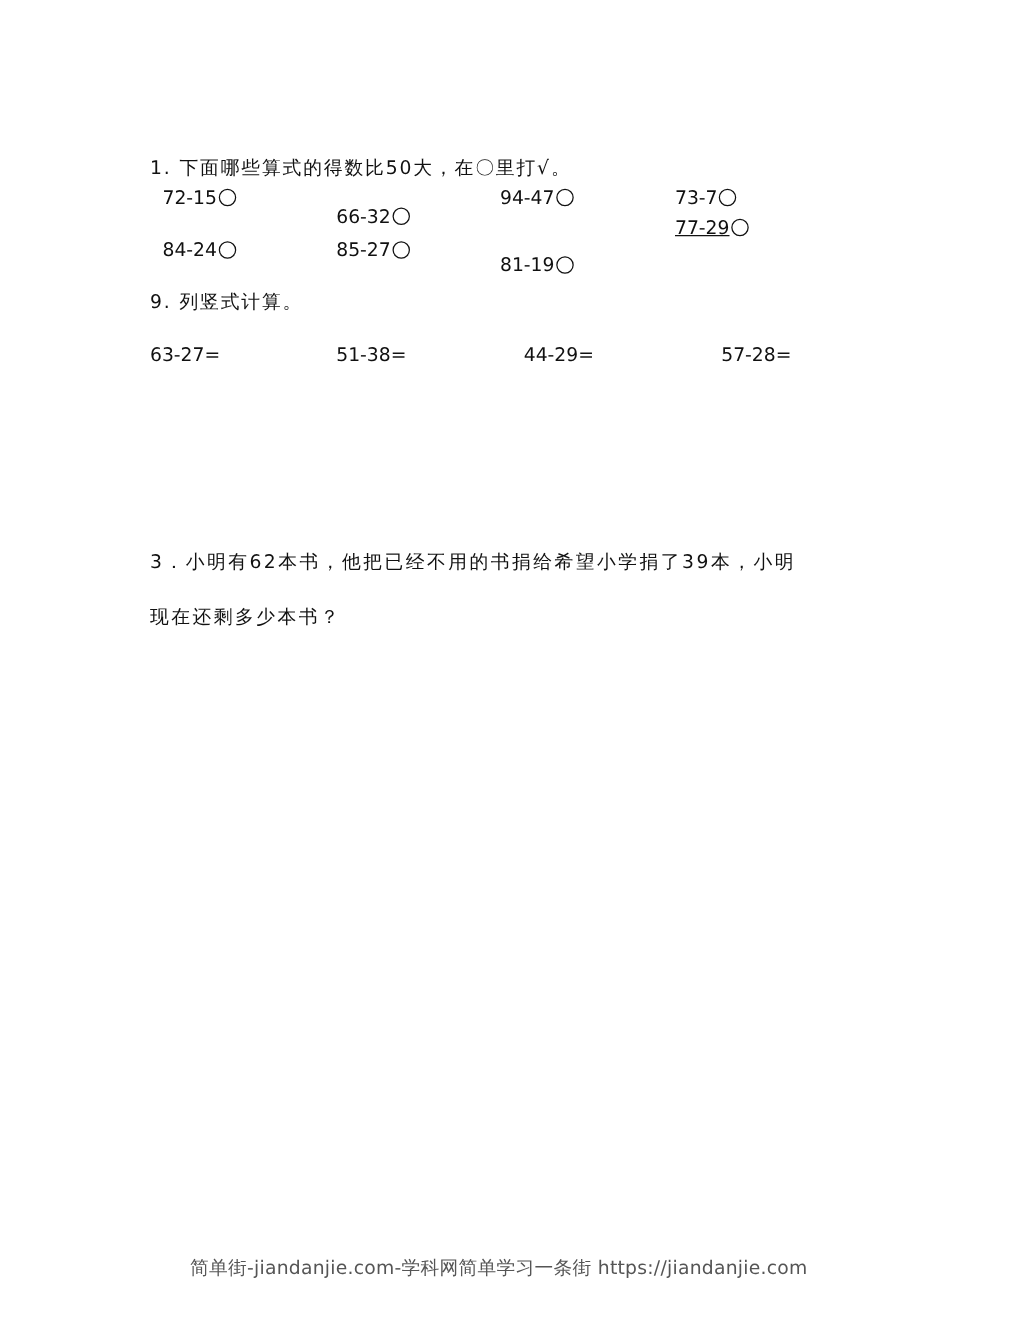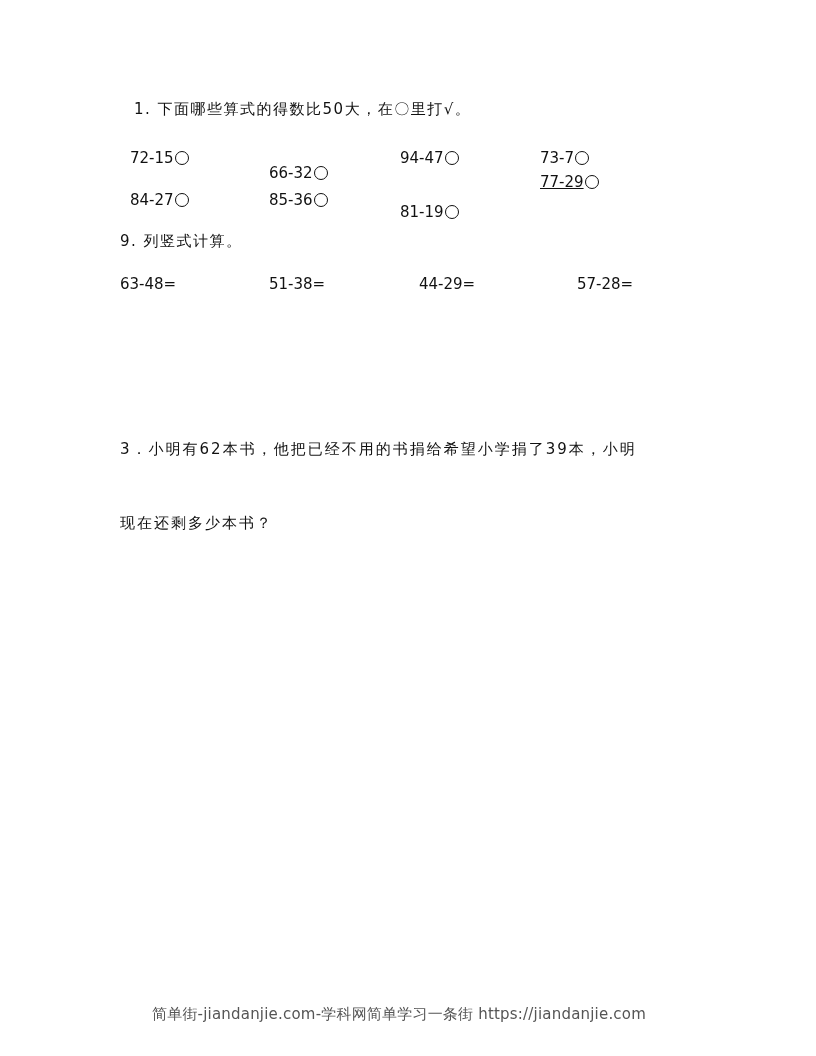"1. 下面哪些算式的得数比50大，在〇里打√。" div.abs { margin-left: 14px -> none; top: 100px -> 125px }
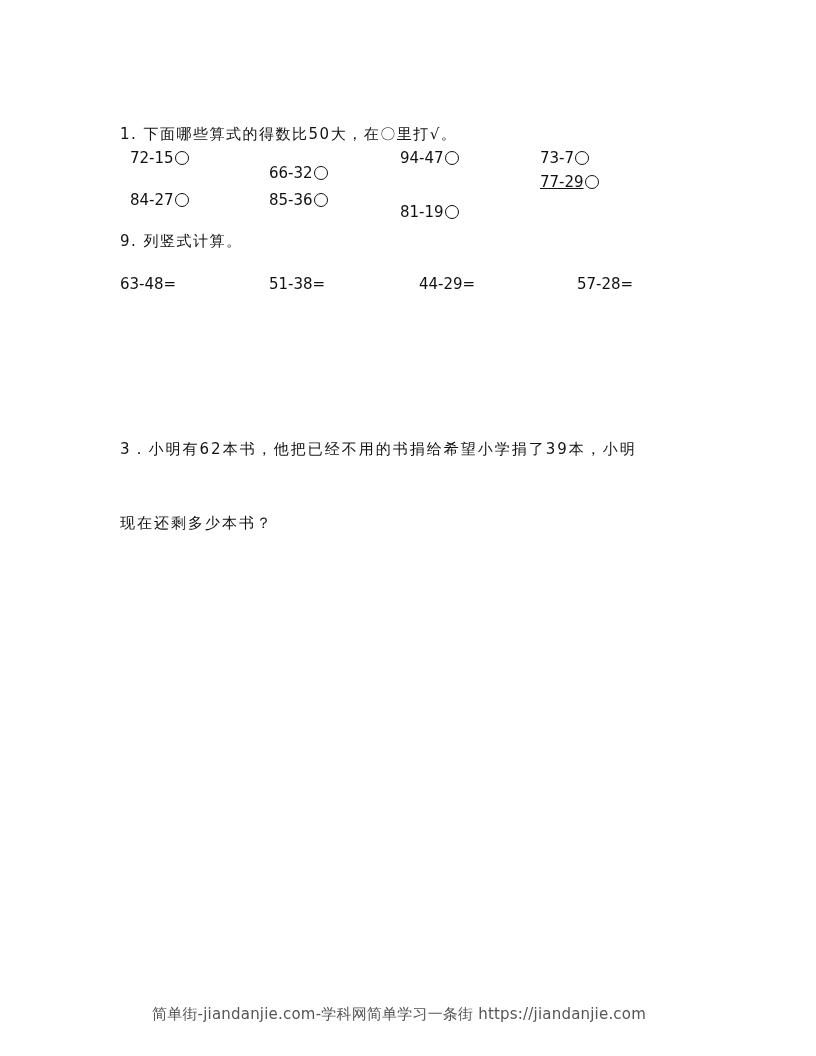"84-27" span { text: 84-27 -> 84-24 }
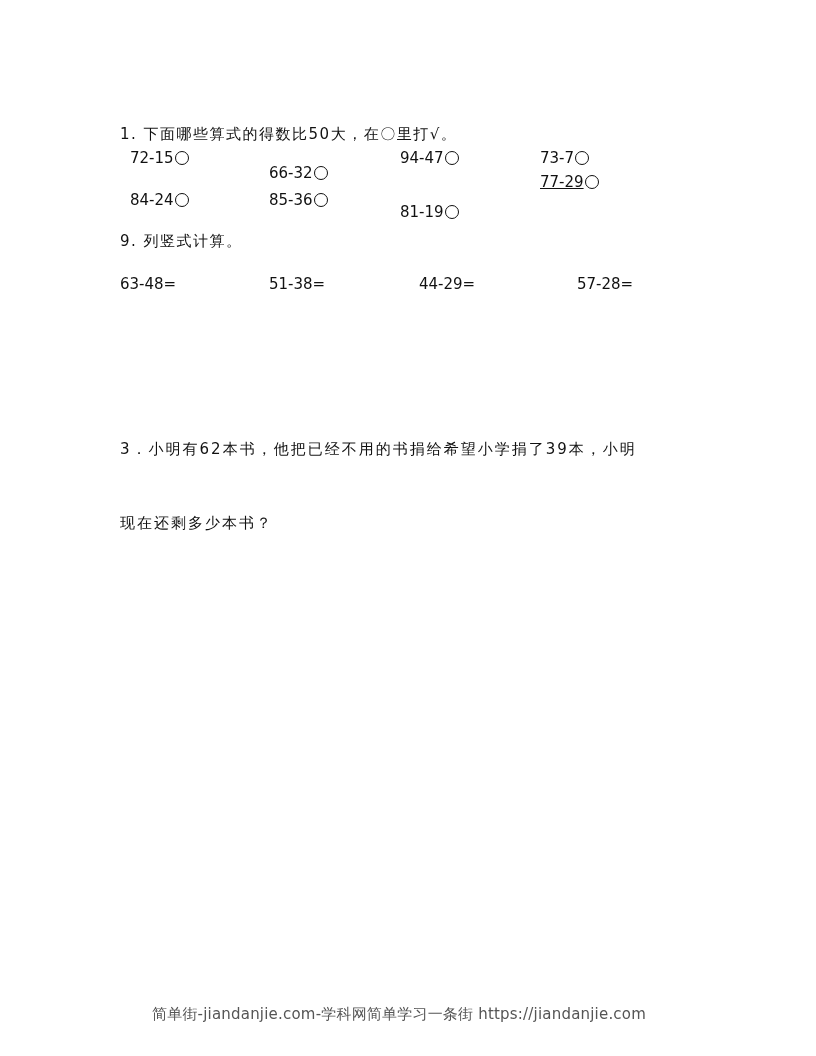"85-36" span { text: 85-36 -> 85-27 }
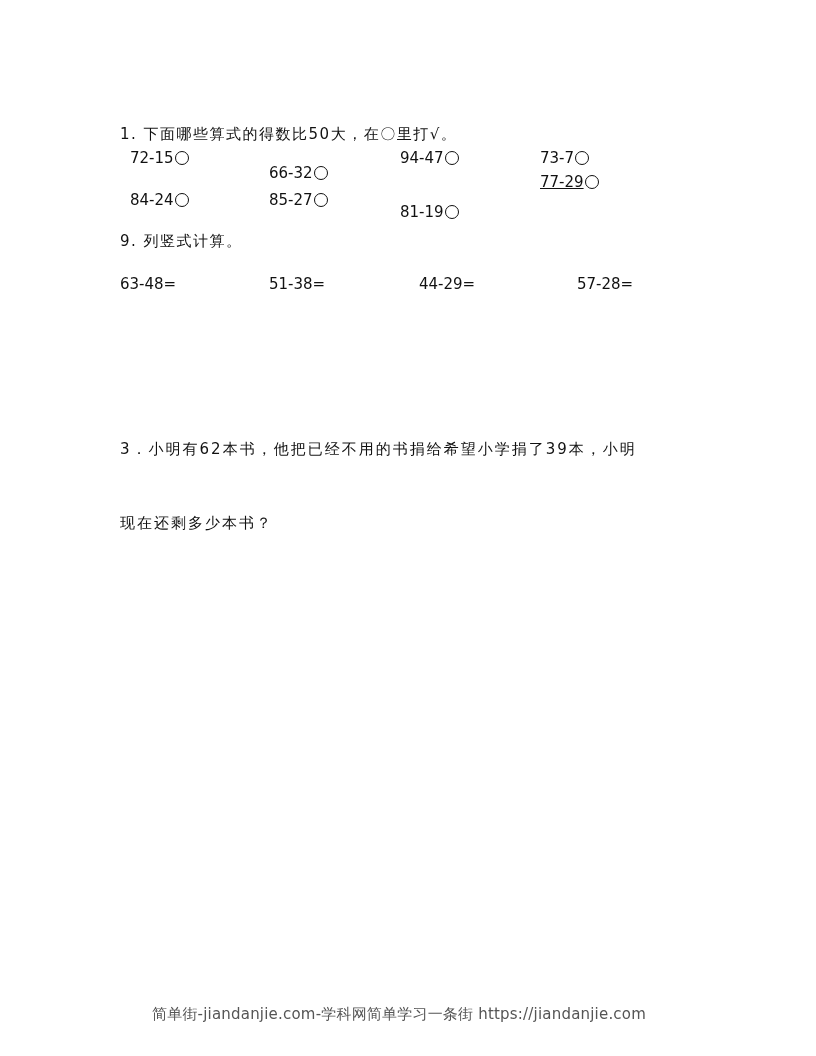"63-48=" div.abs { text: 63-48 -> 63-27 }
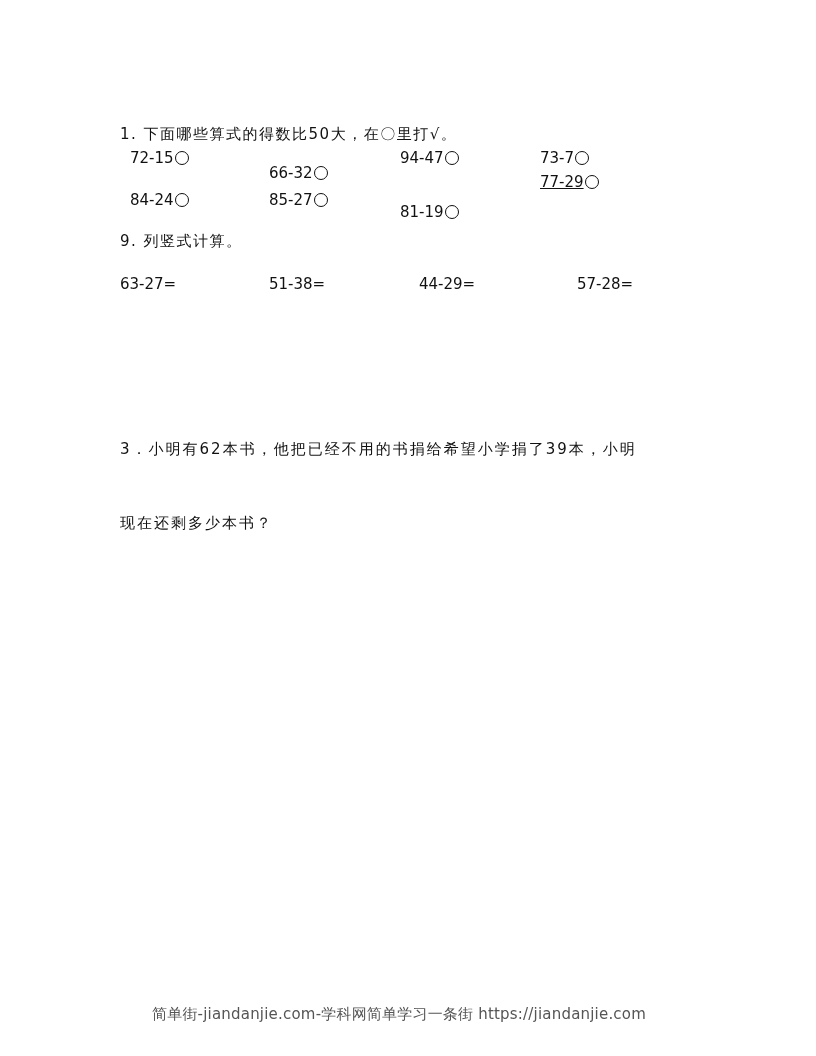"现在还剩多少本书？" div.abs { margin-top: 30px -> none }
